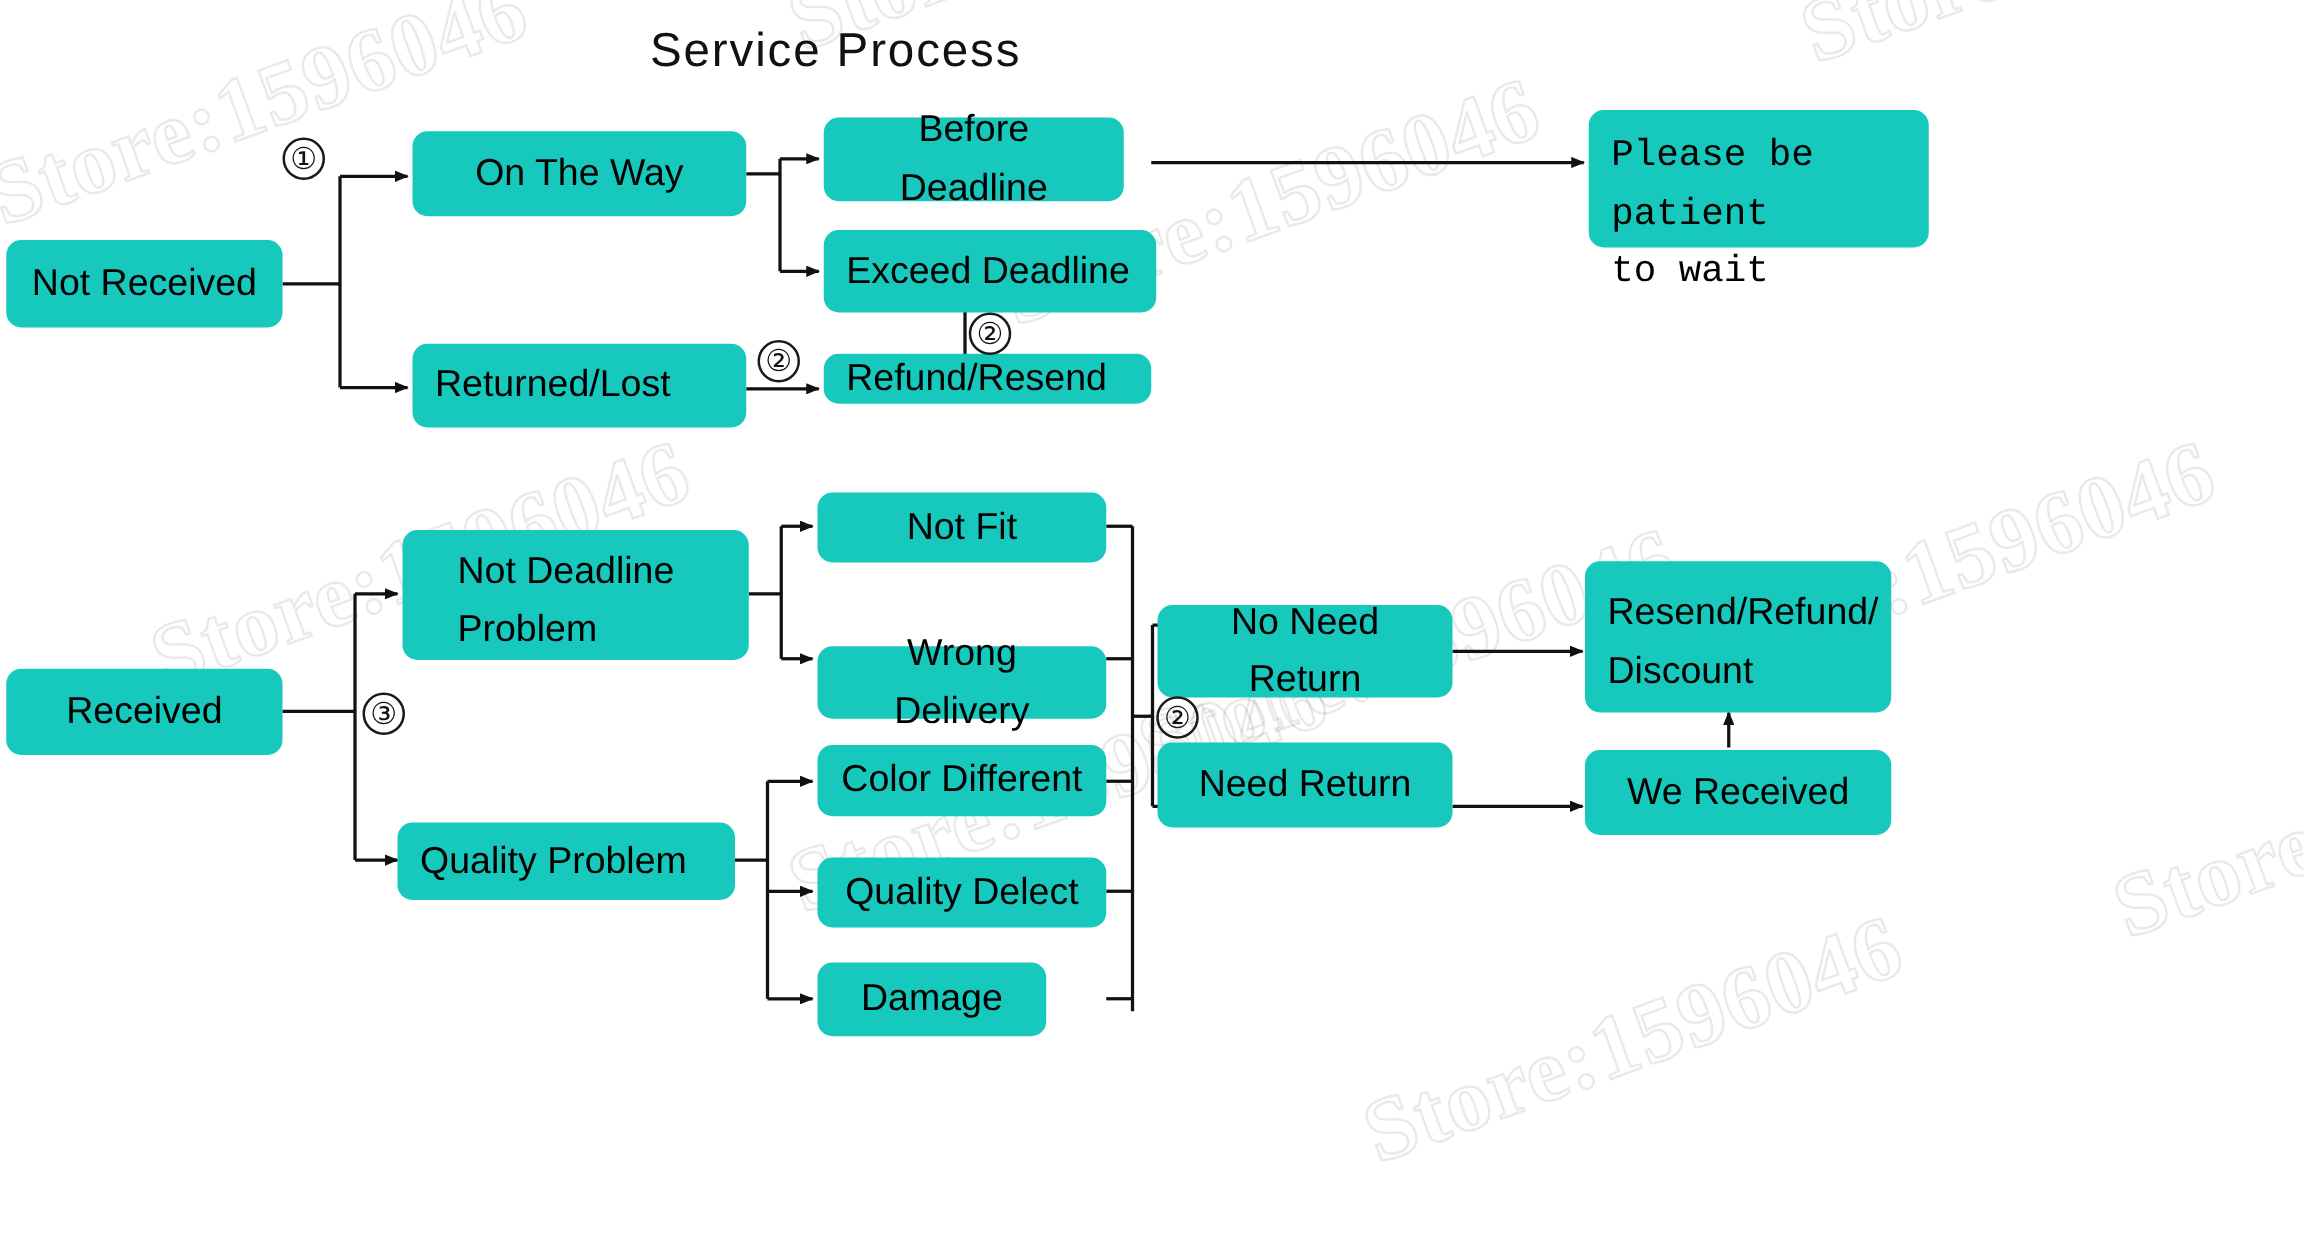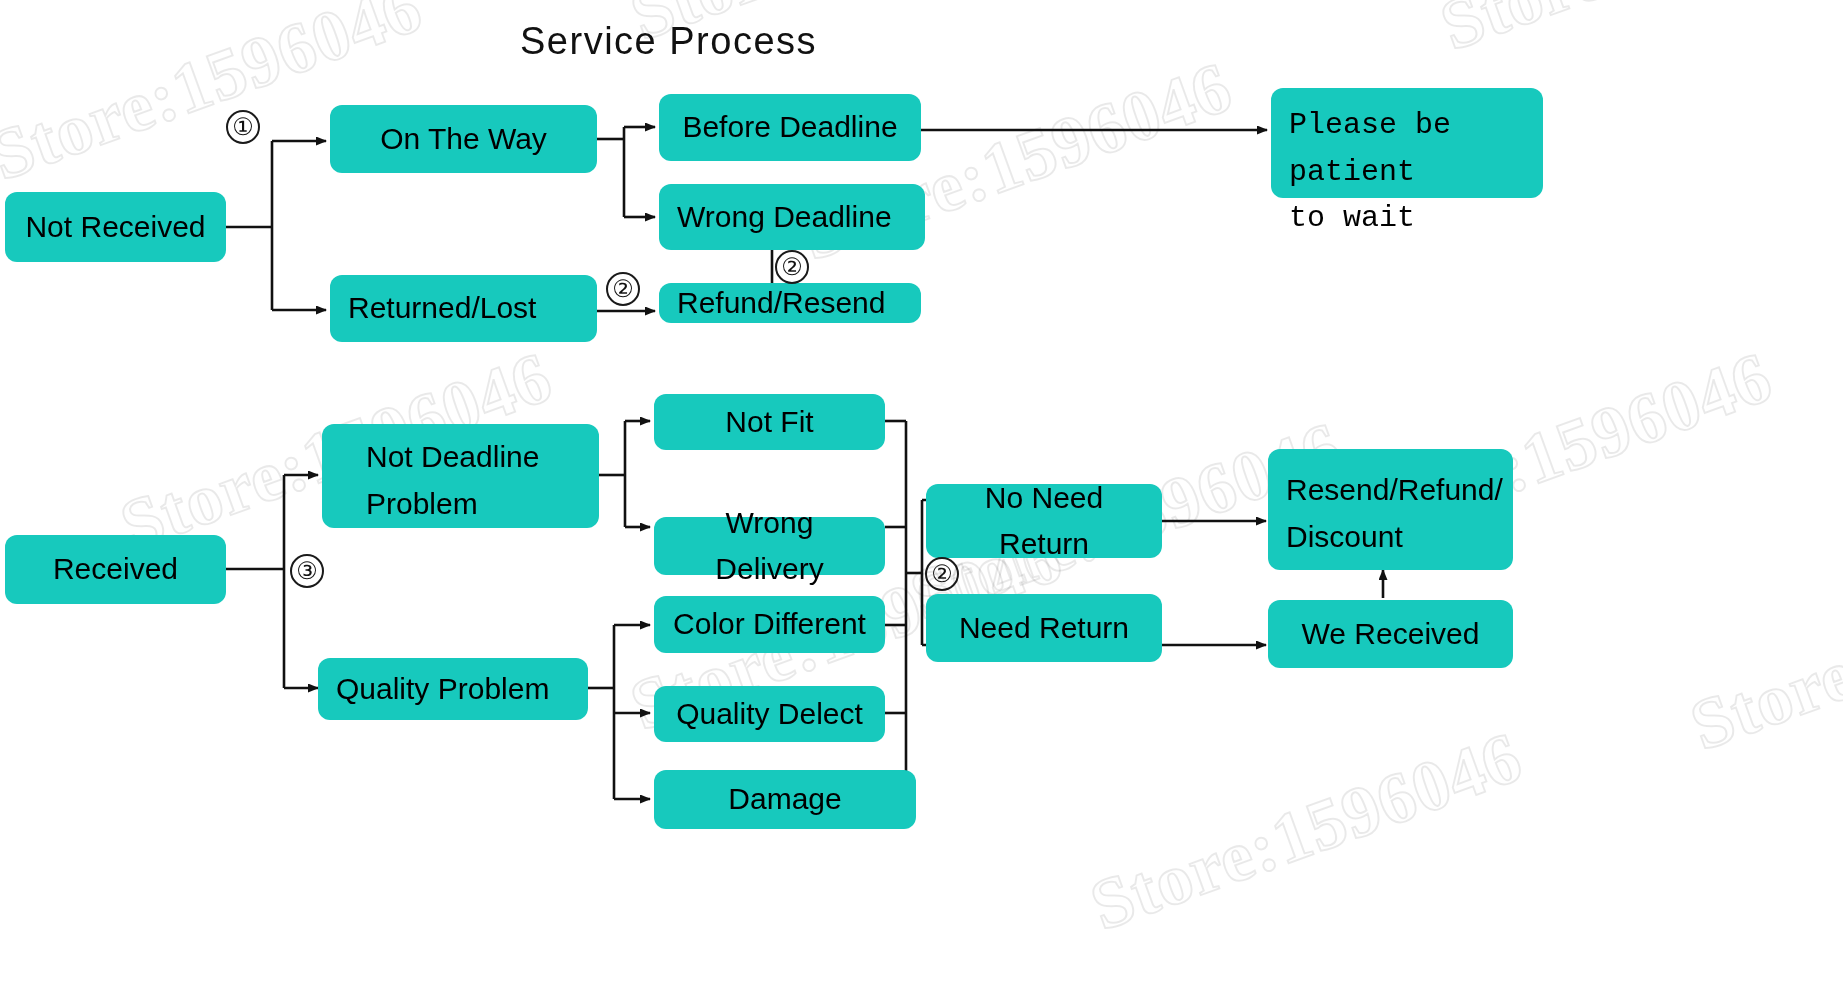"Before Deadline" div.node { width: 262px -> 240px }
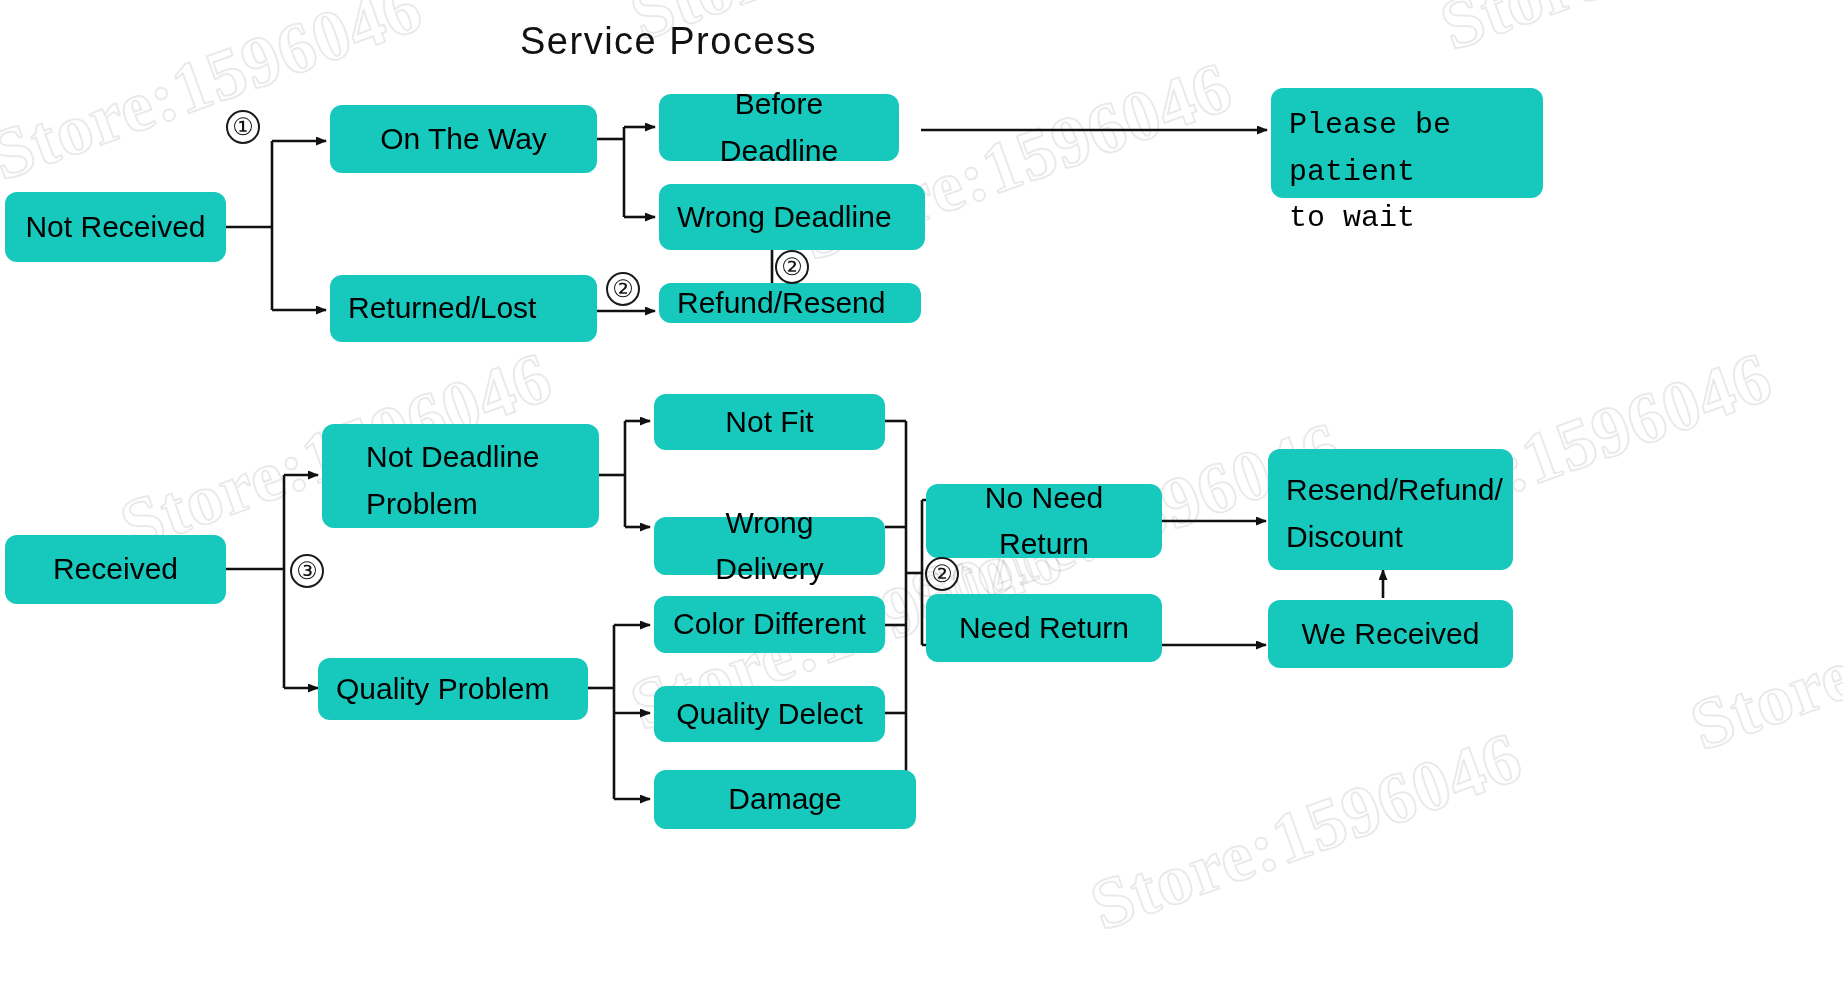"Wrong Deadline" span.txt { text: Wrong -> Exceed }
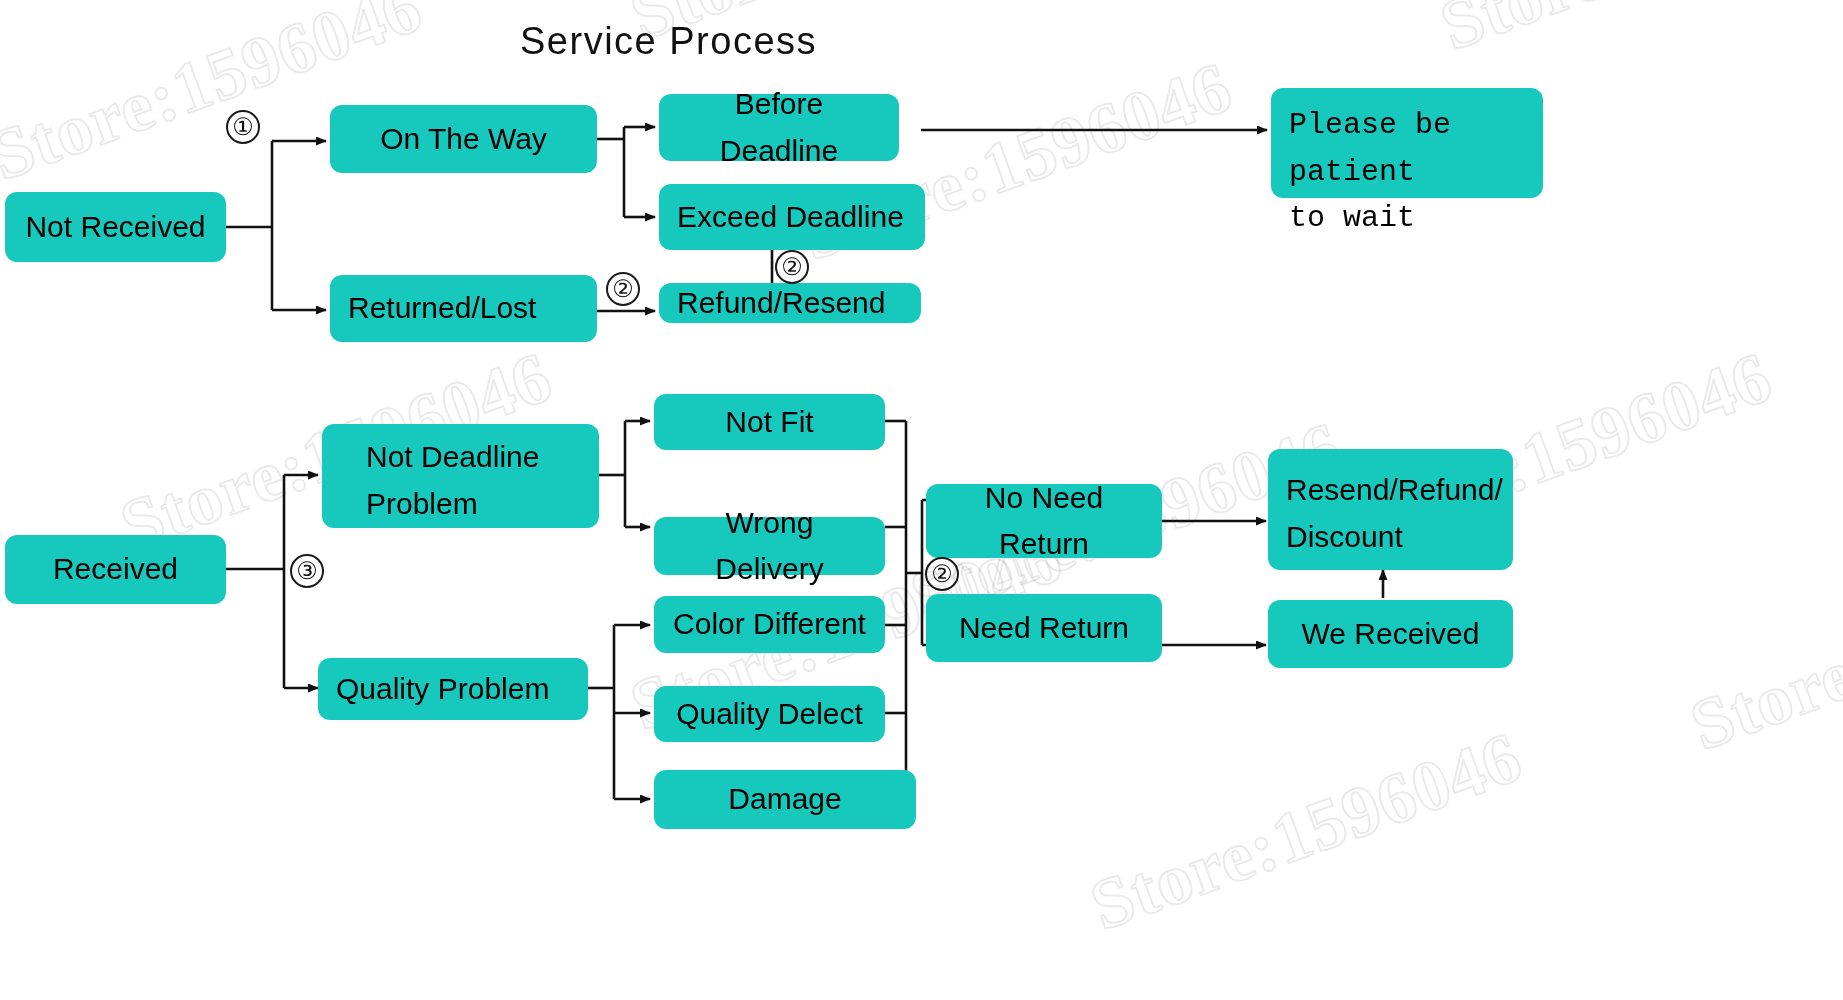"Damage" div.node { width: 262px -> 183px }
